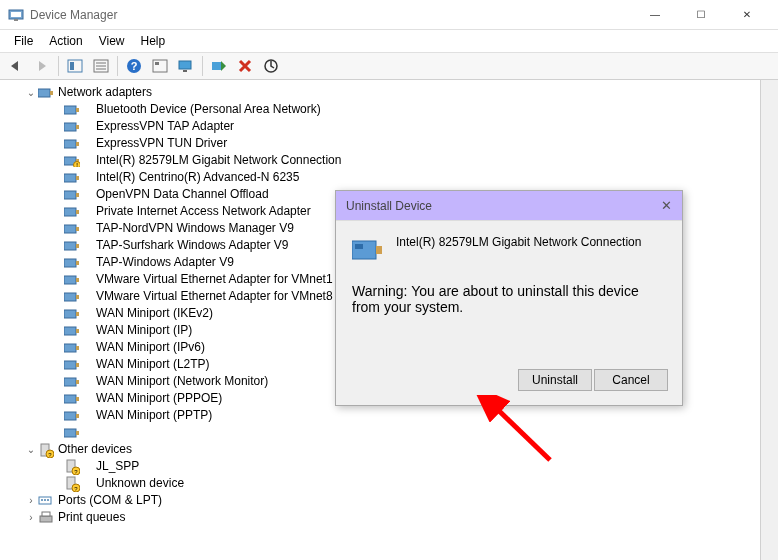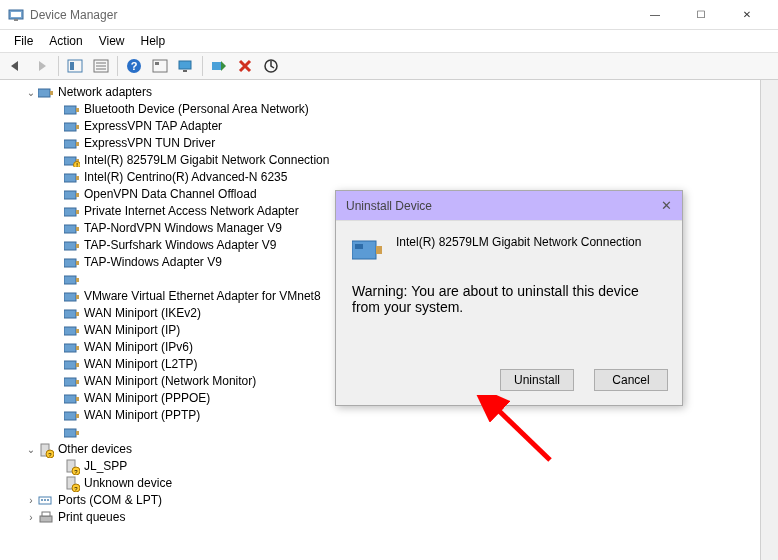"Bluetooth Device (Personal Area Network)" .lvl1 { gap: none -> 12px }
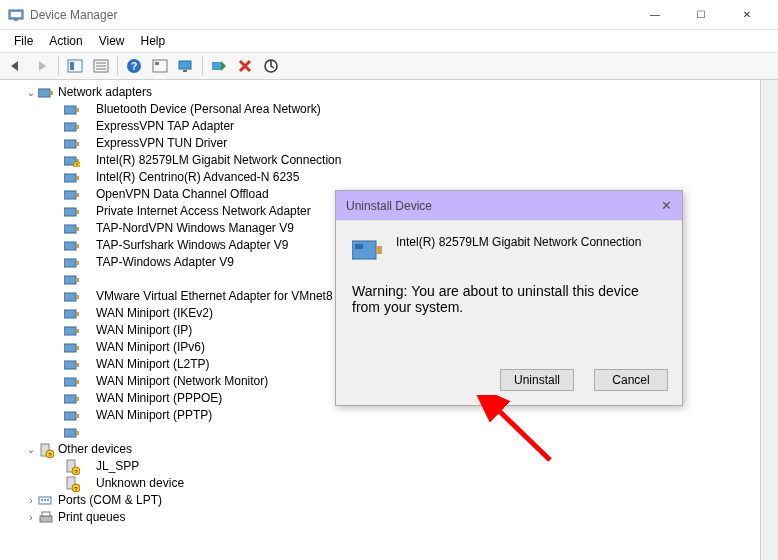"VMware Virtual Ethernet Adapter for VMnet1" span.label { html: none -> <span>VMware Virtual Ethernet Adapter for VMnet1</span> }
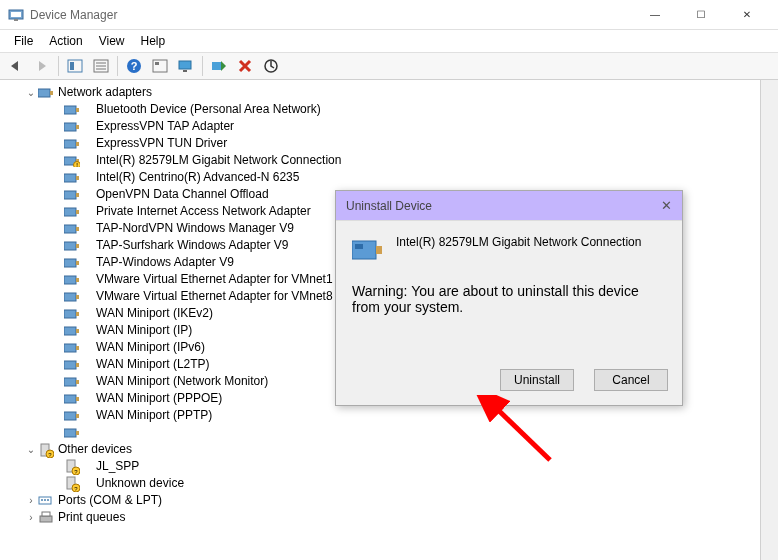"Uninstall" .dlg-buttons { gap: 20px -> 2px }
